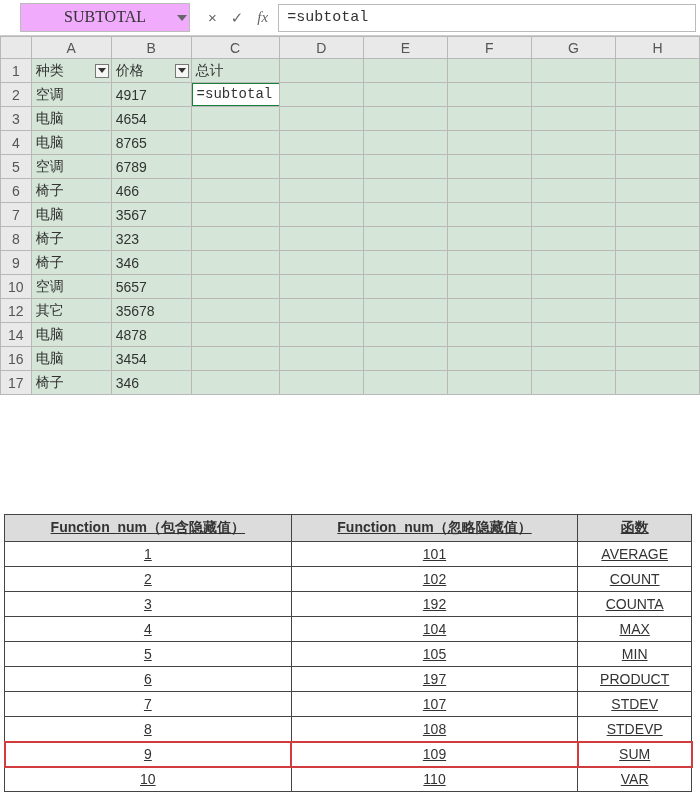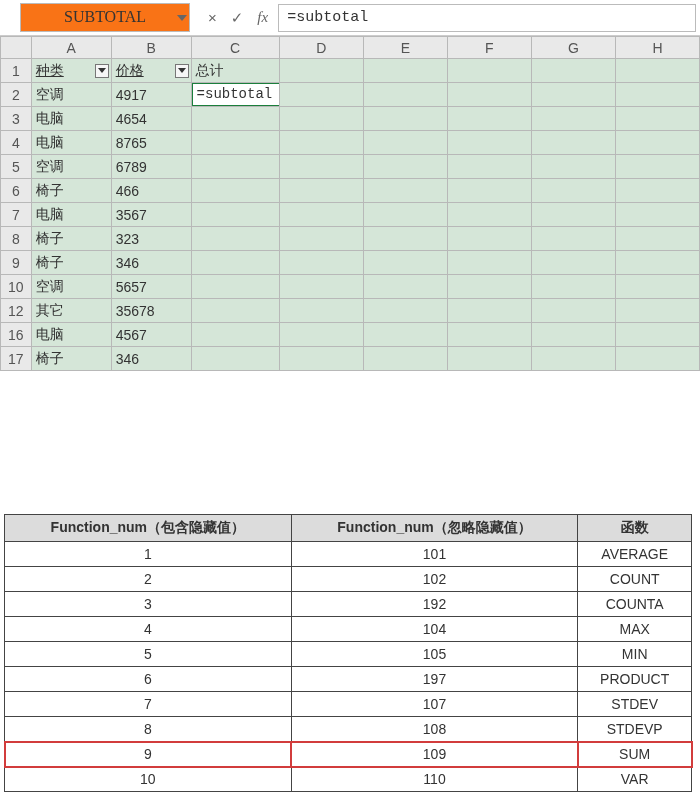"SUBTOTAL" .namebox { background: #f97316 -> #f0abfc }
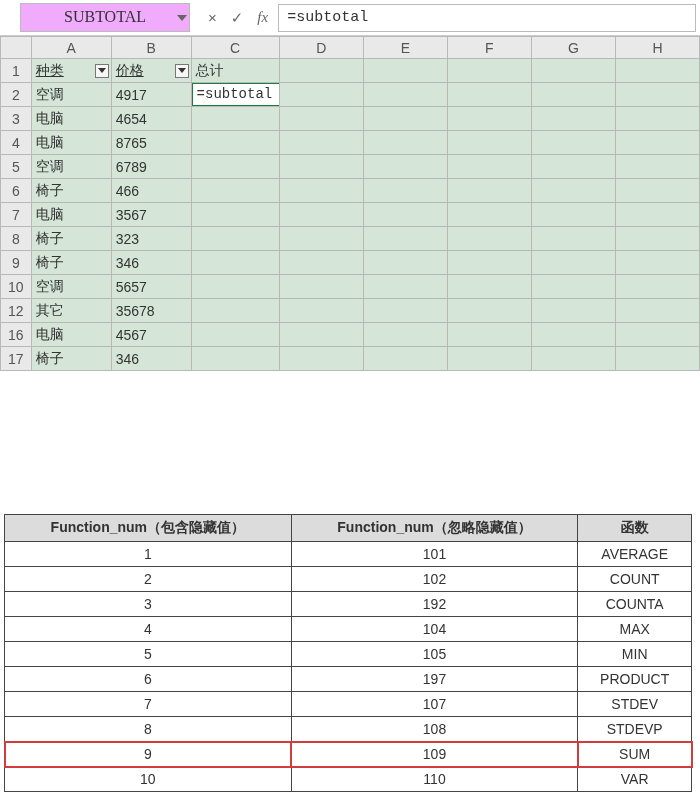"种类" .header-cell { text-decoration: underline -> none }
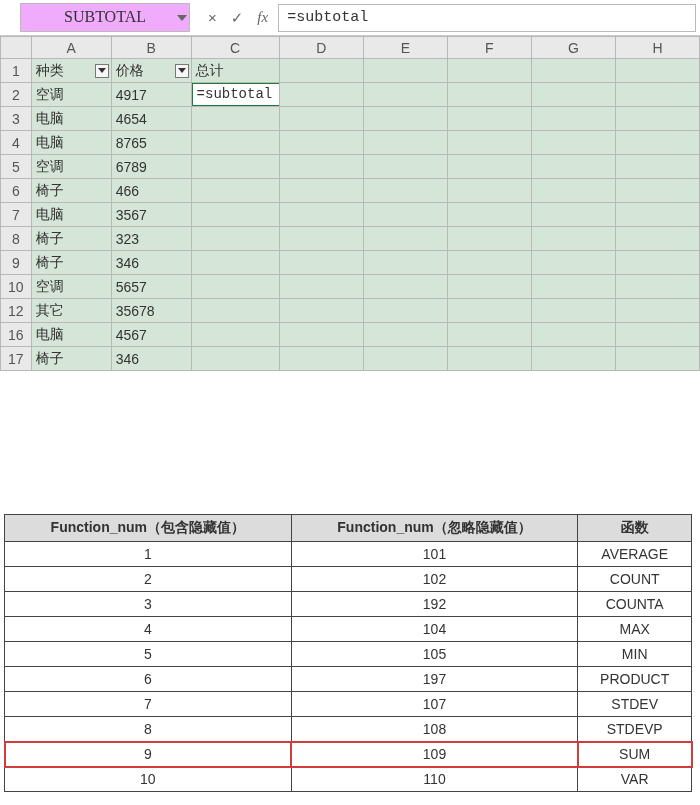"14" tr { html: none -> <tr> <td>14</td> <td>电脑</td> <td>4878</td> <td></td> <td></td> <td></td> <td></td> <td></td> <td></td> </tr> }
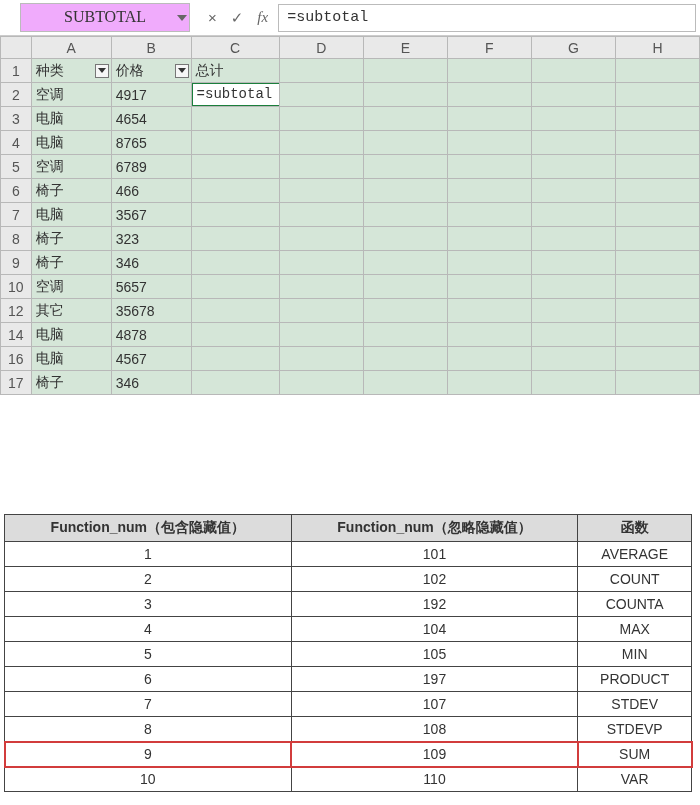"4567" td.data-cell { text: 4567 -> 3454 }
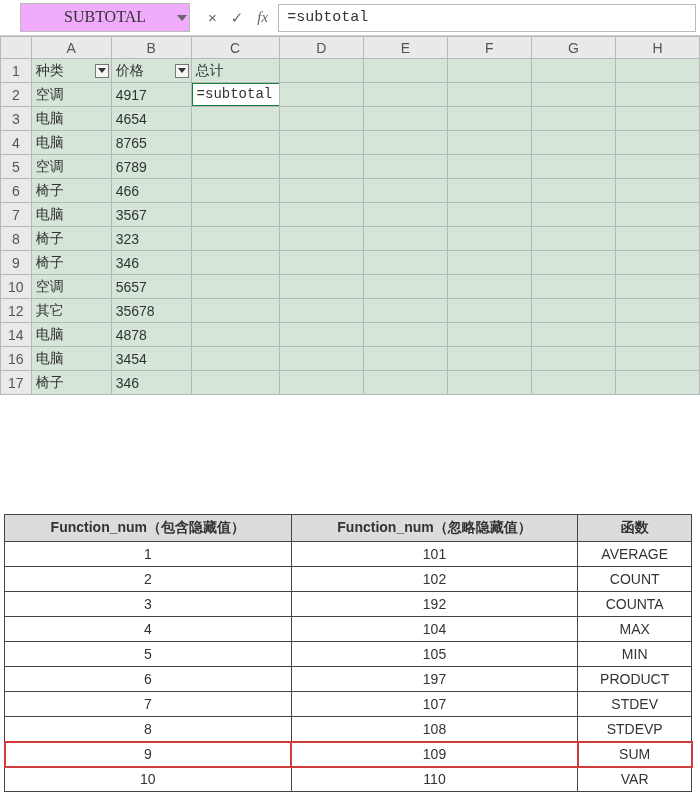"Function_num（包含隐藏值）" .ref-wrap { text-decoration: none -> underline }
